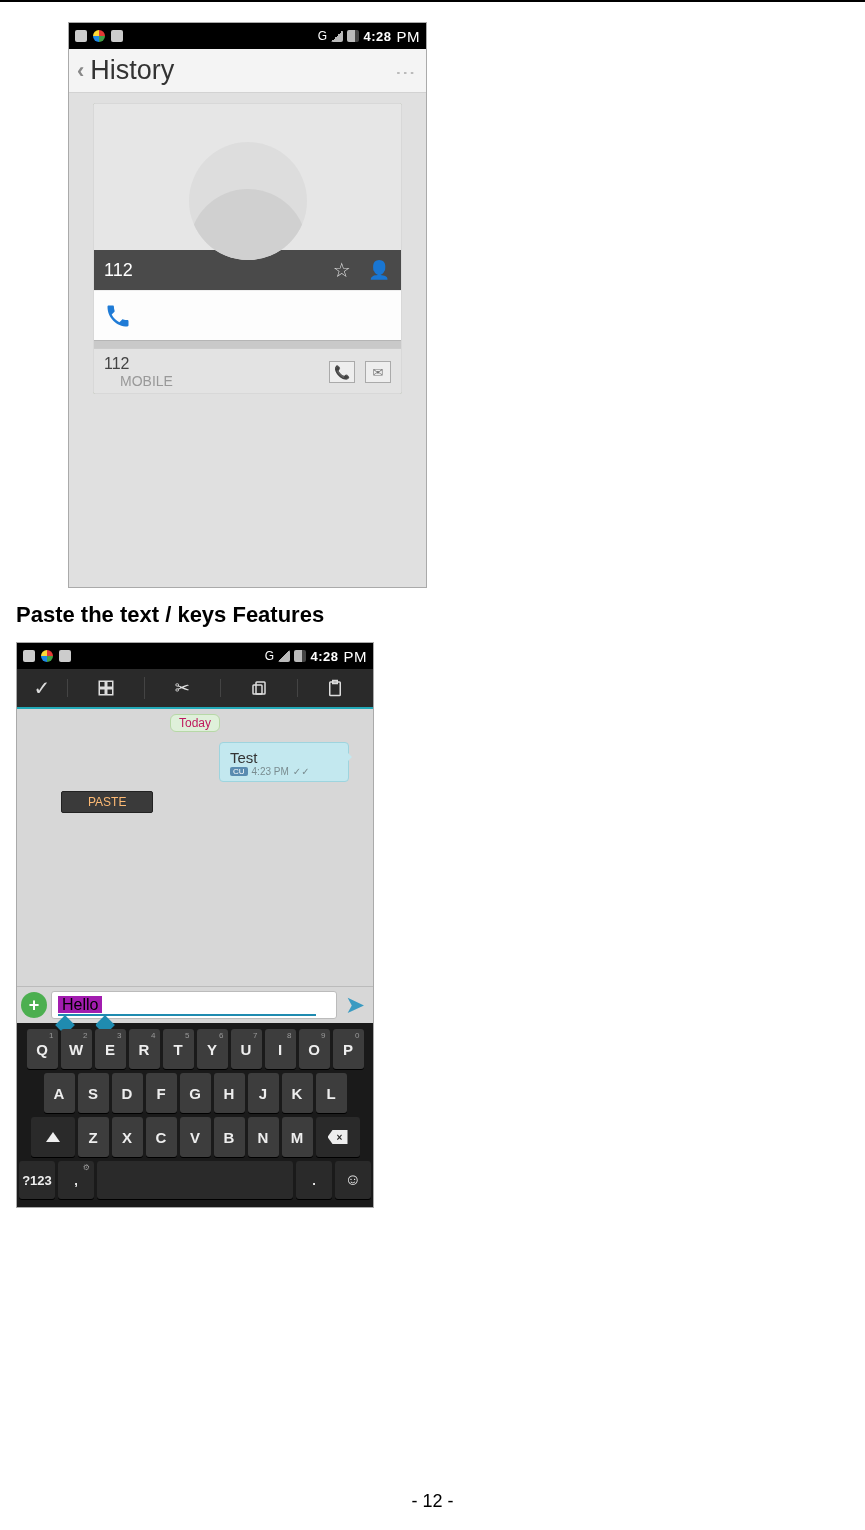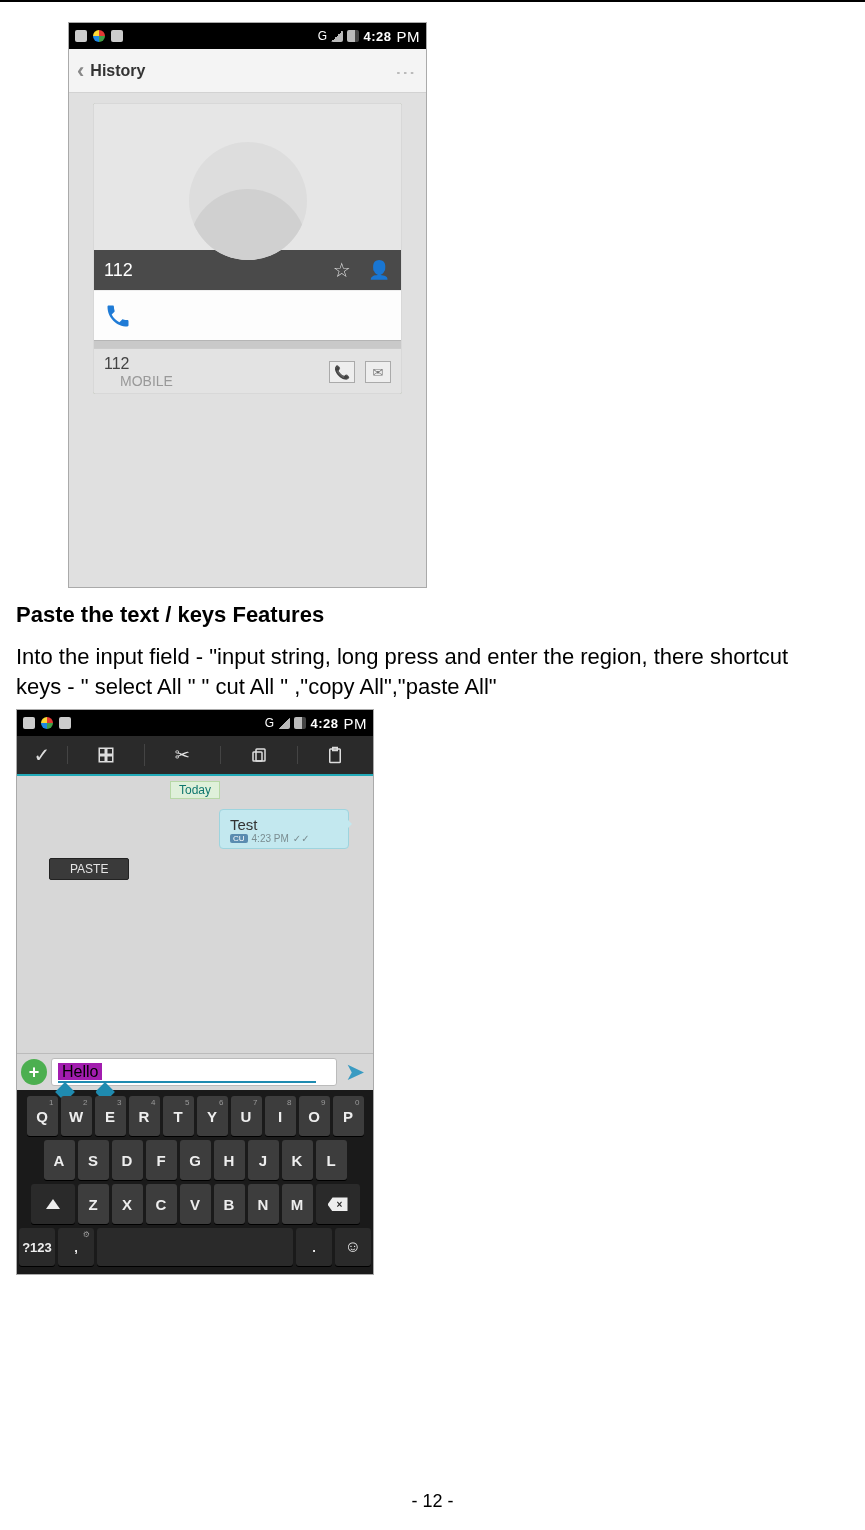"History" .app-title { font-size: 16px -> 27px; font-weight: 700 -> 400 }
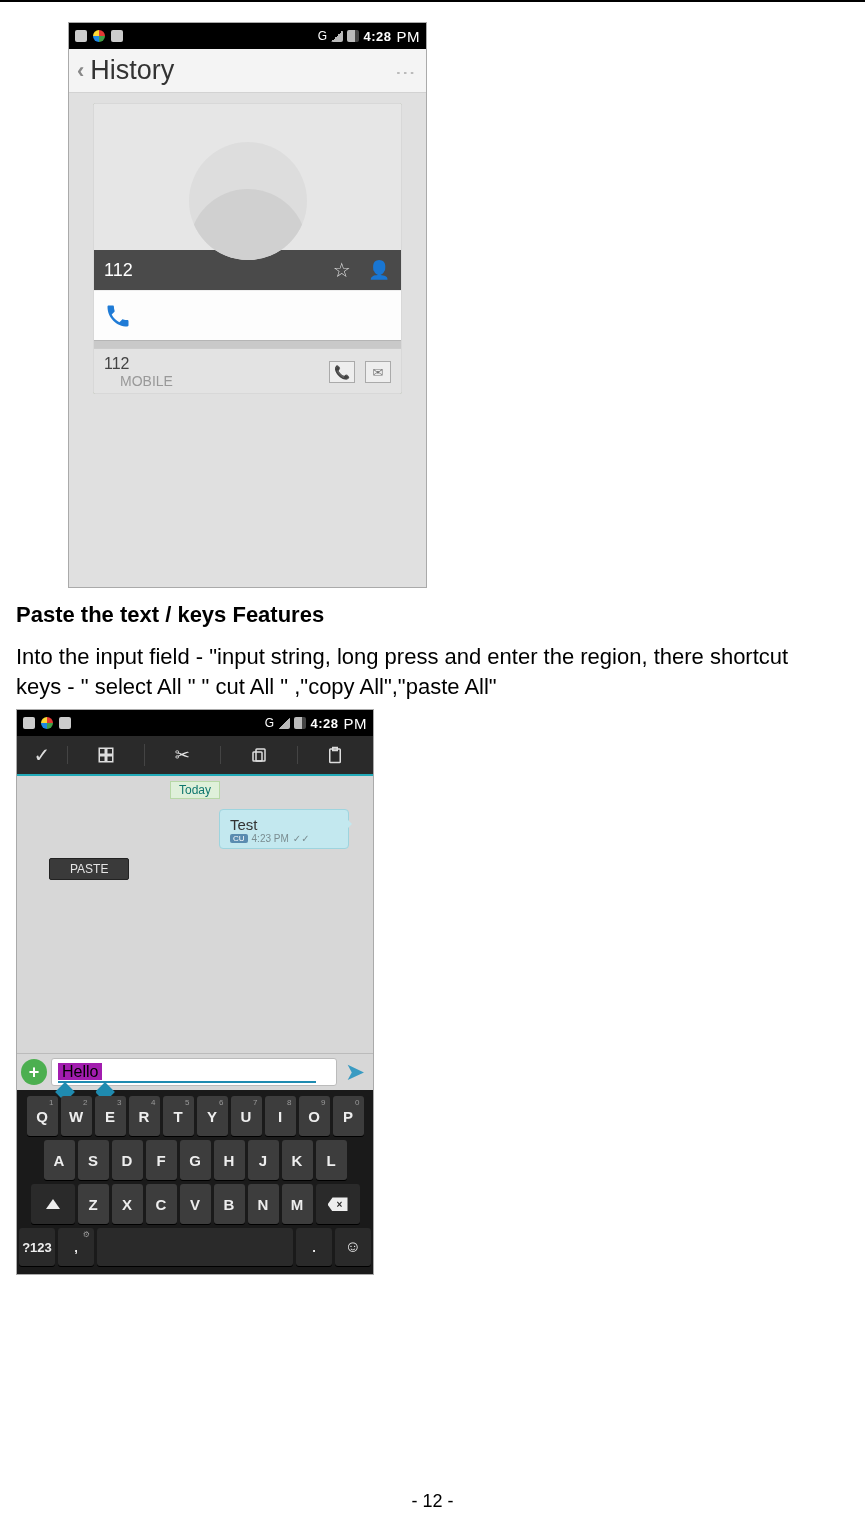"Into the input field -" div.body-para { html: <div>Into the input field - "input string, long press and enter the region, there shortcut keys - " select All " " cut All " ,"copy All","paste All"</div> -> none }
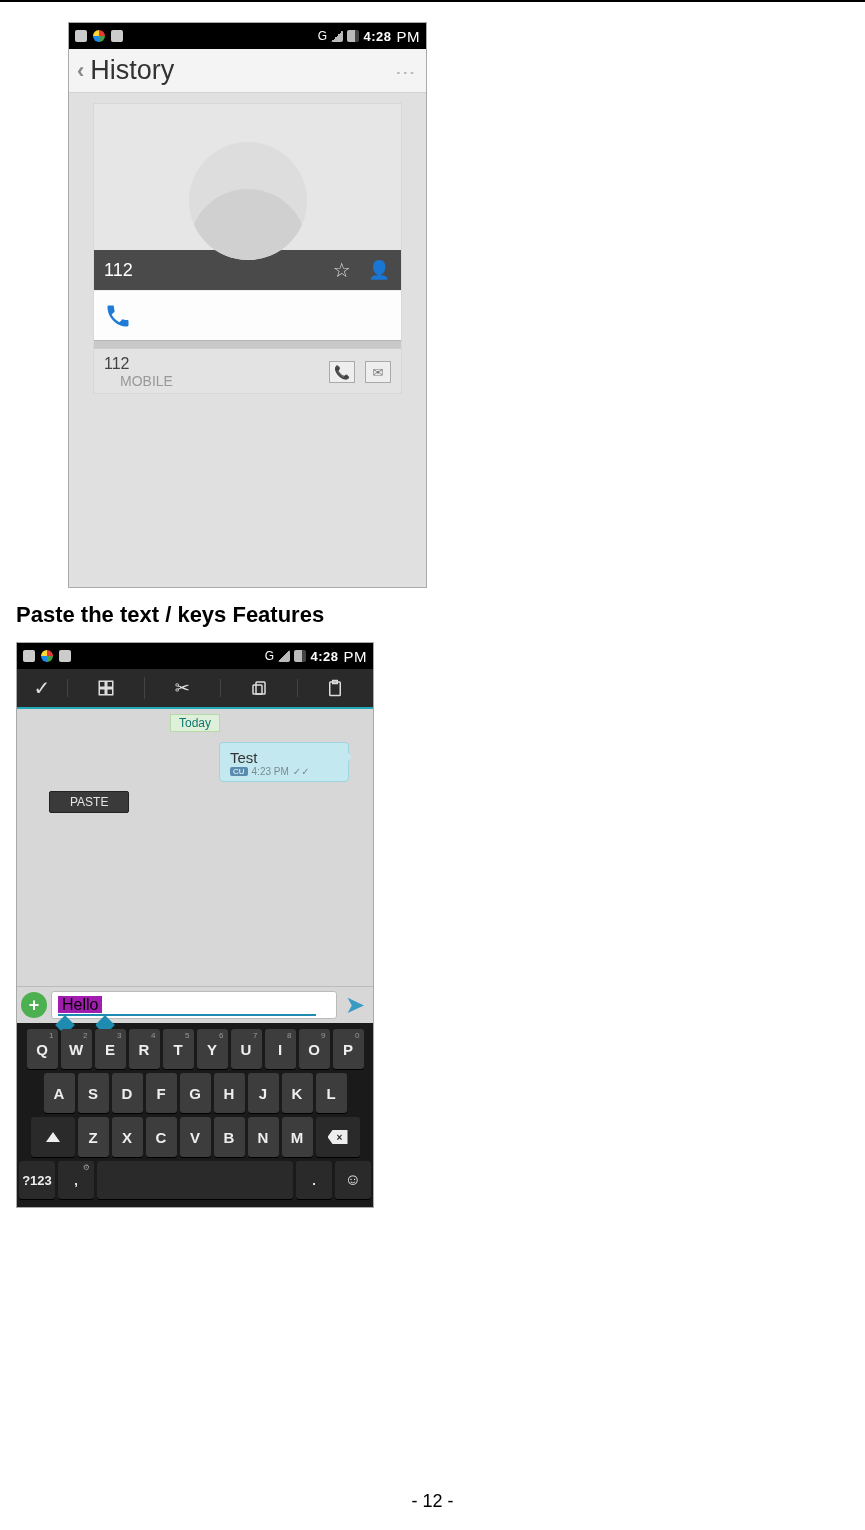"Today" .today-chip { border-radius: 0 -> 6px; color: #0f766e -> #be185d }
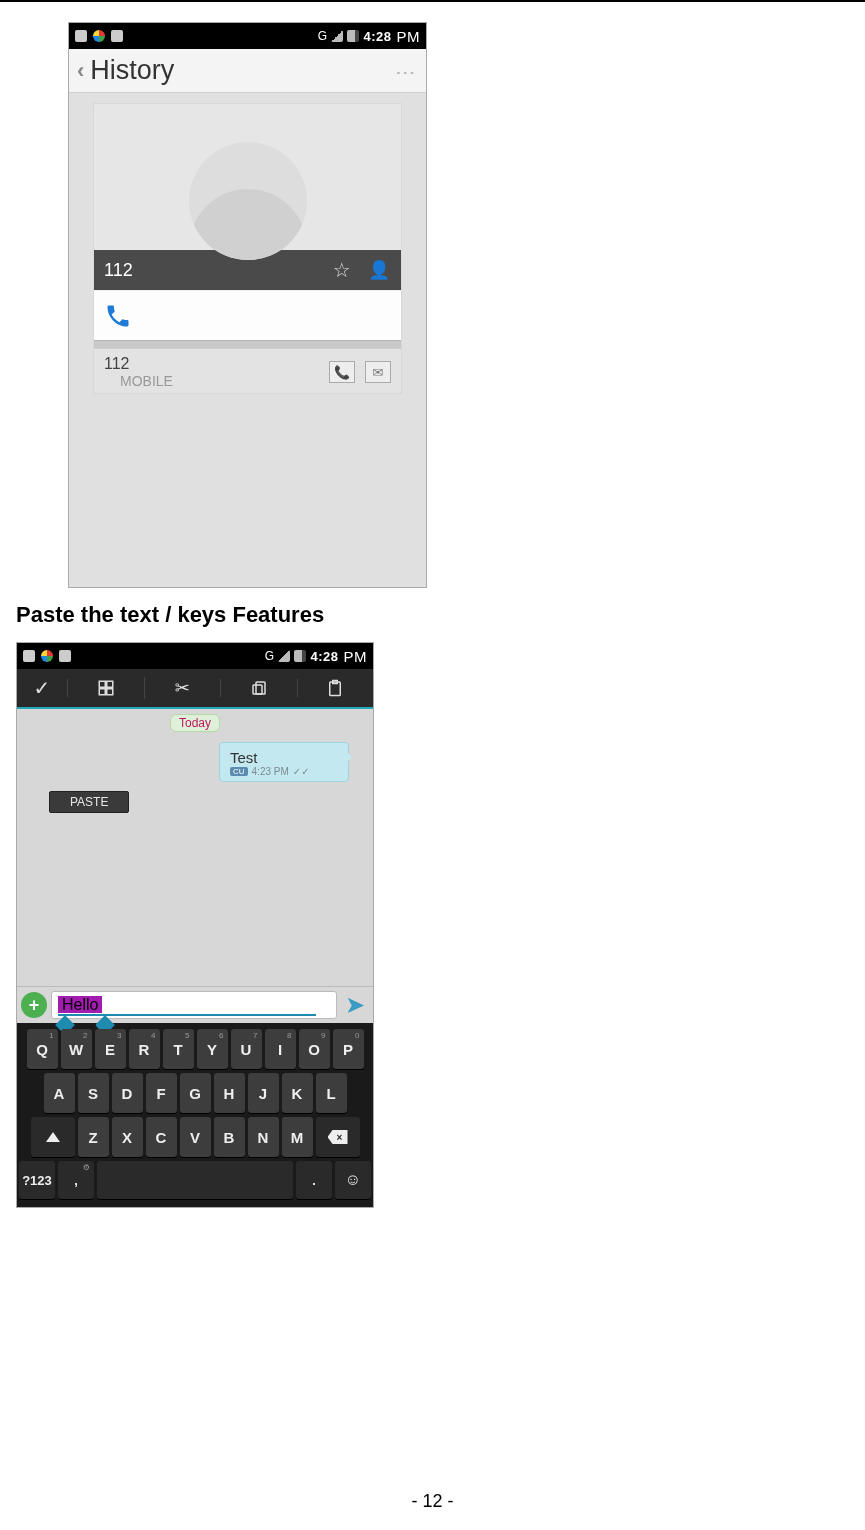"PASTE" .paste-pop { color: #e5e5e5 -> #fdba74; left: 32px -> 44px; padding: 3px 20px -> 3px 26px }
